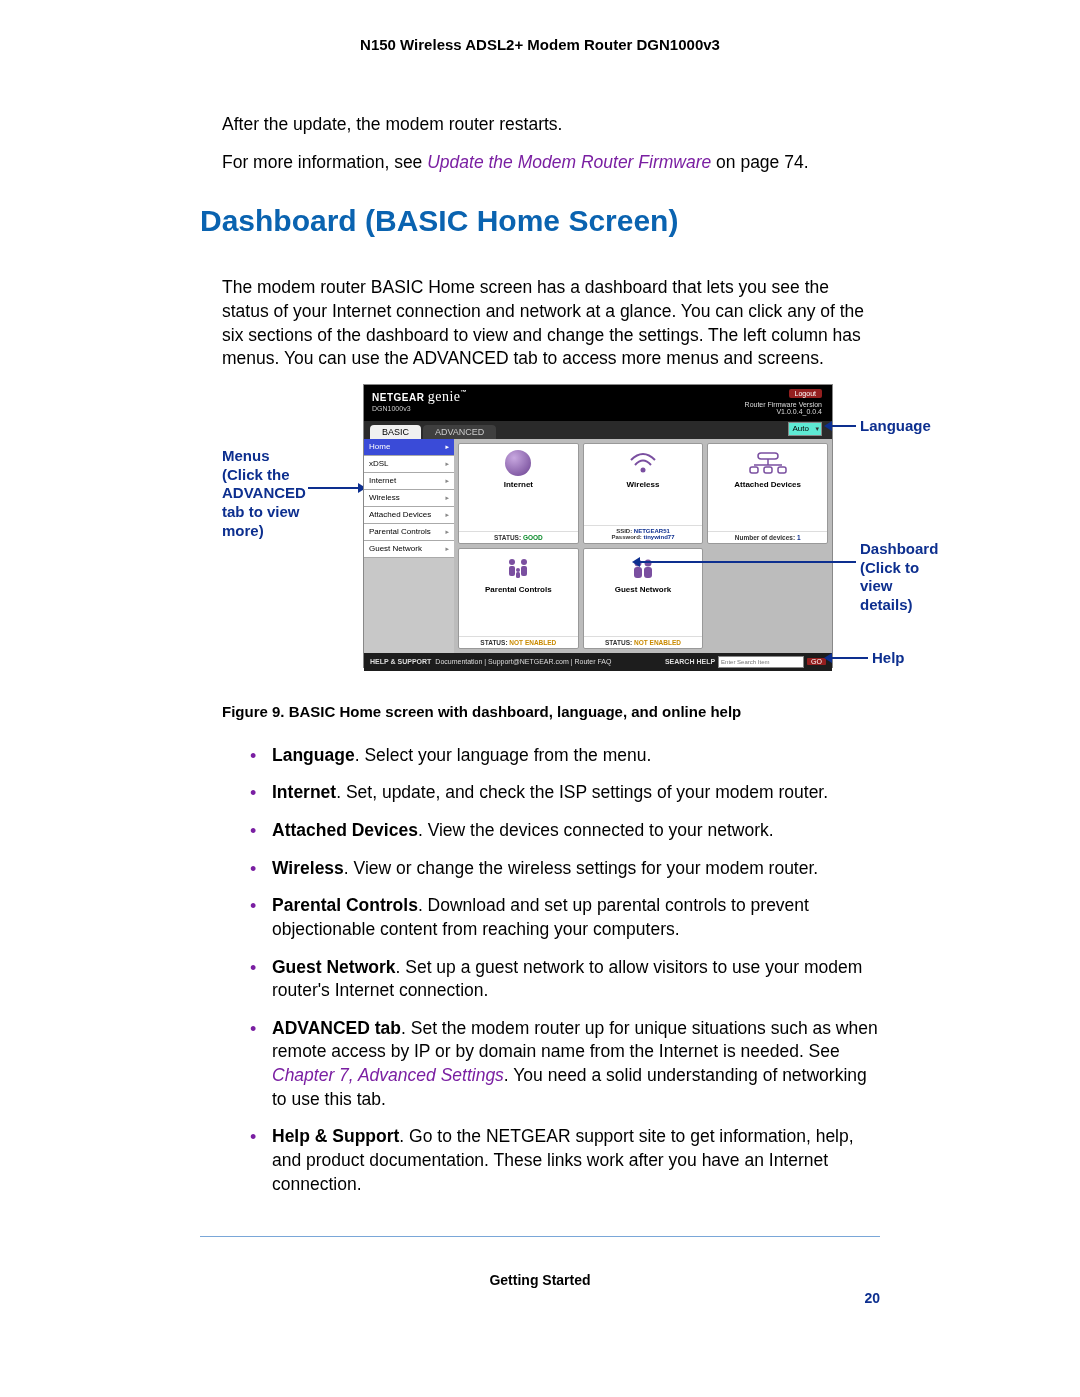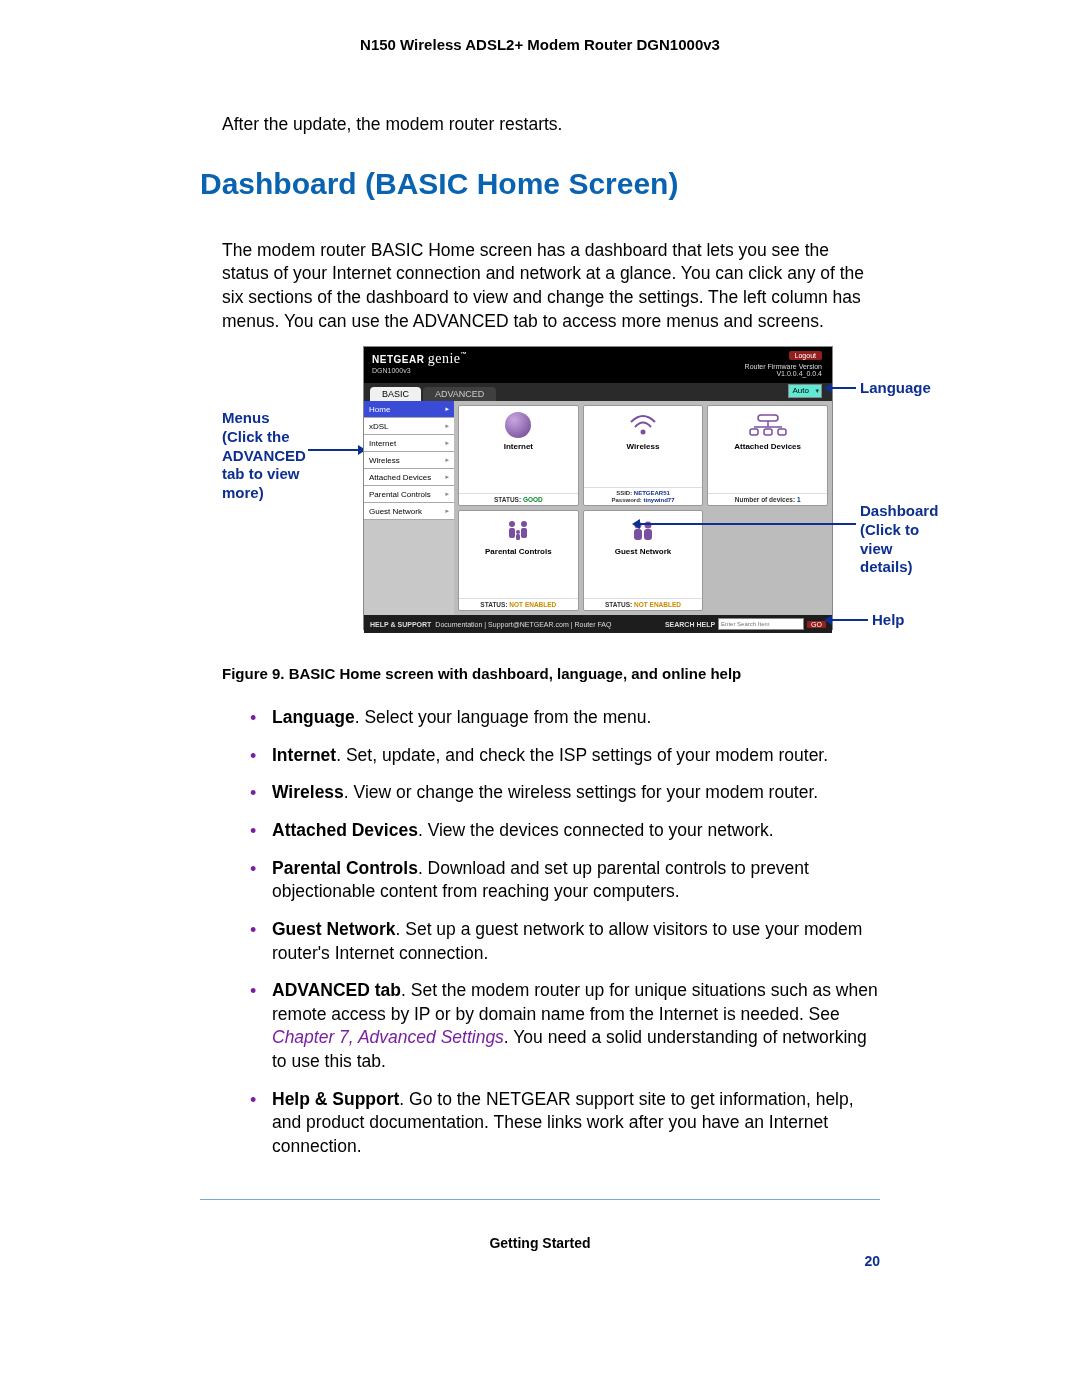"For more information, see Update" p.body-para { html: none -> <p> <span>For more information, see </span><span>Update the Modem Router Firmware</span><span> on page 74.</span> </p> }
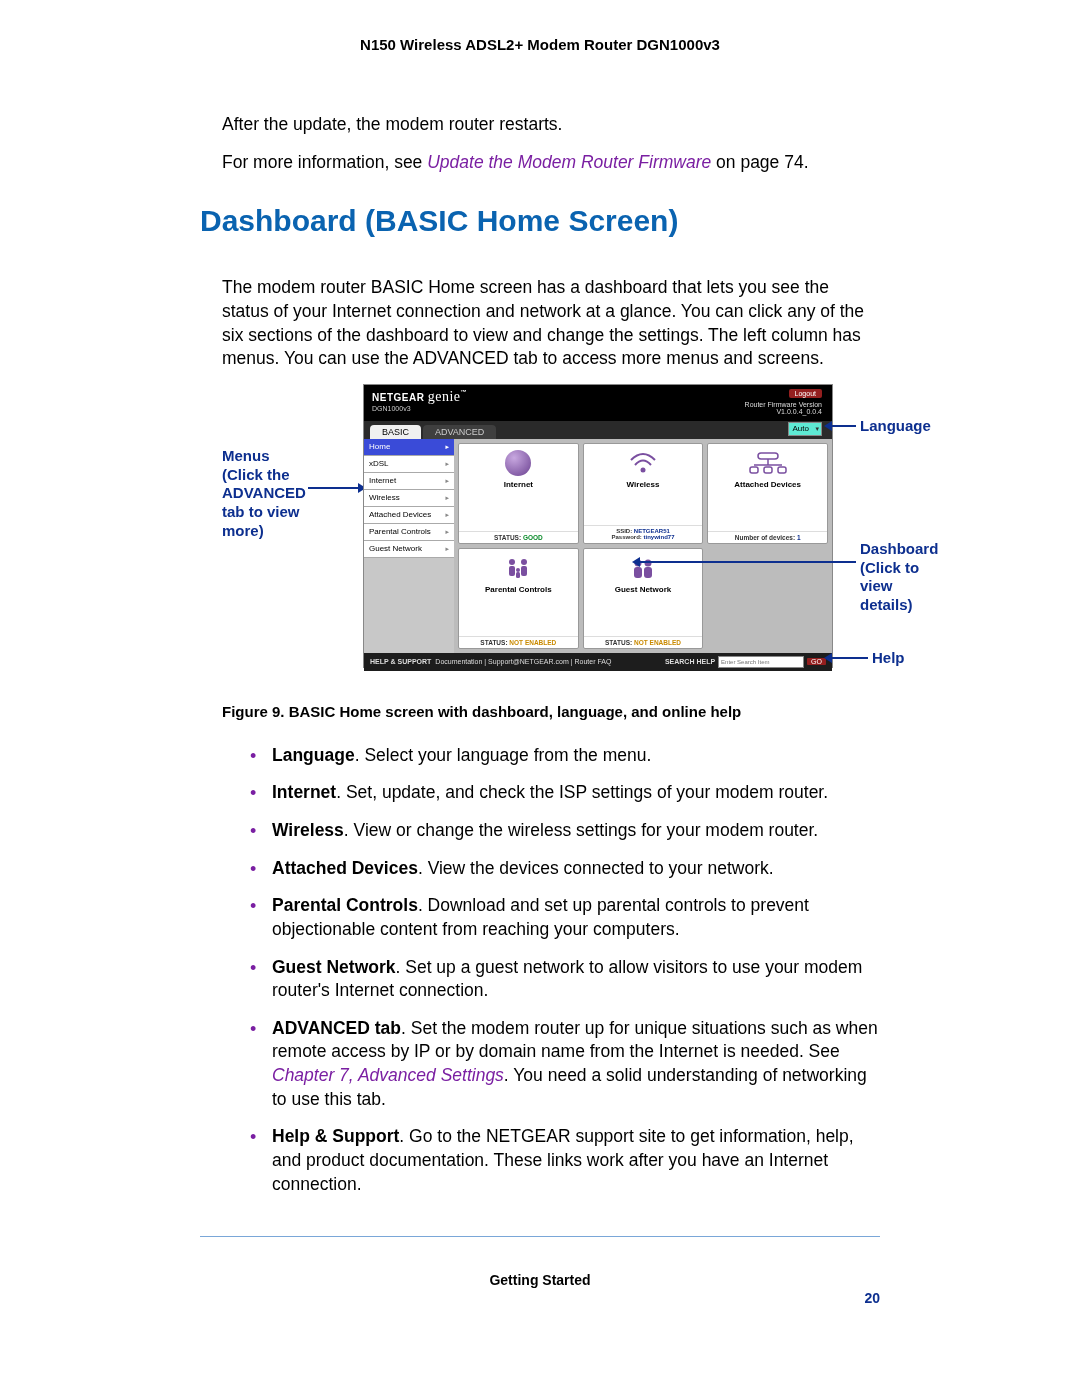"Wireless. View or change the" li { order: before "Attached Devices. View the devices" -> after "Attached Devices. View the devices" }
